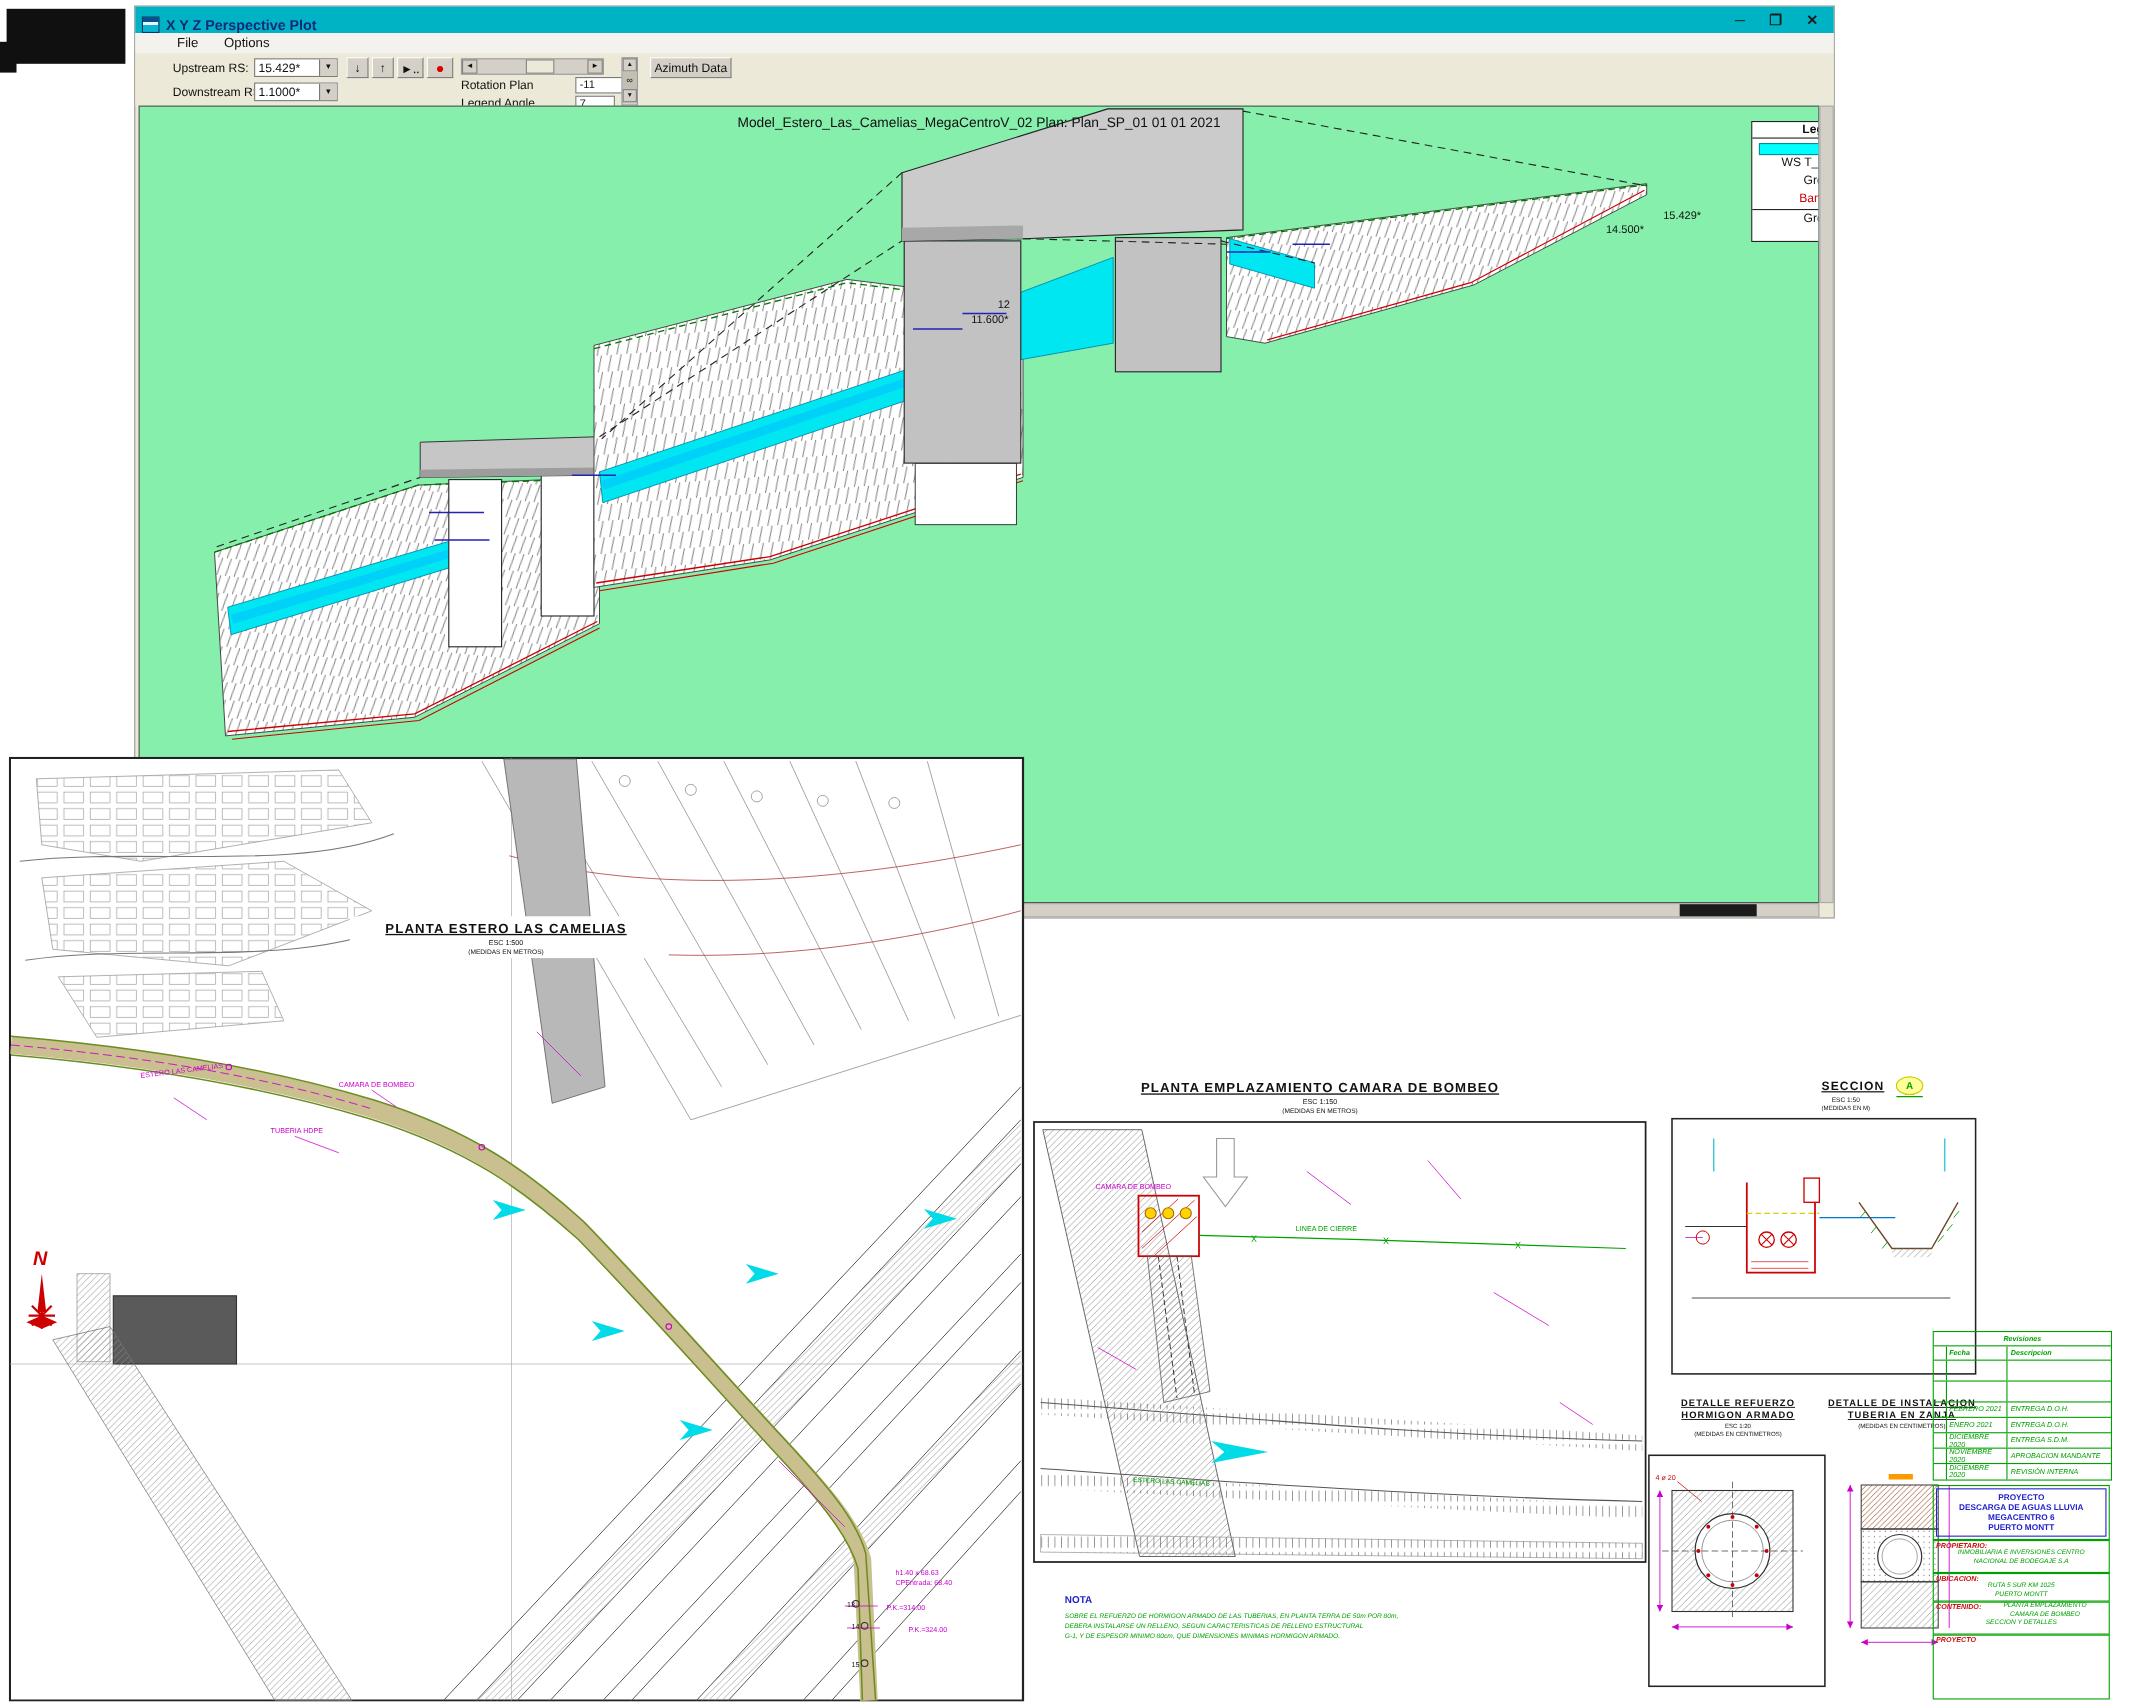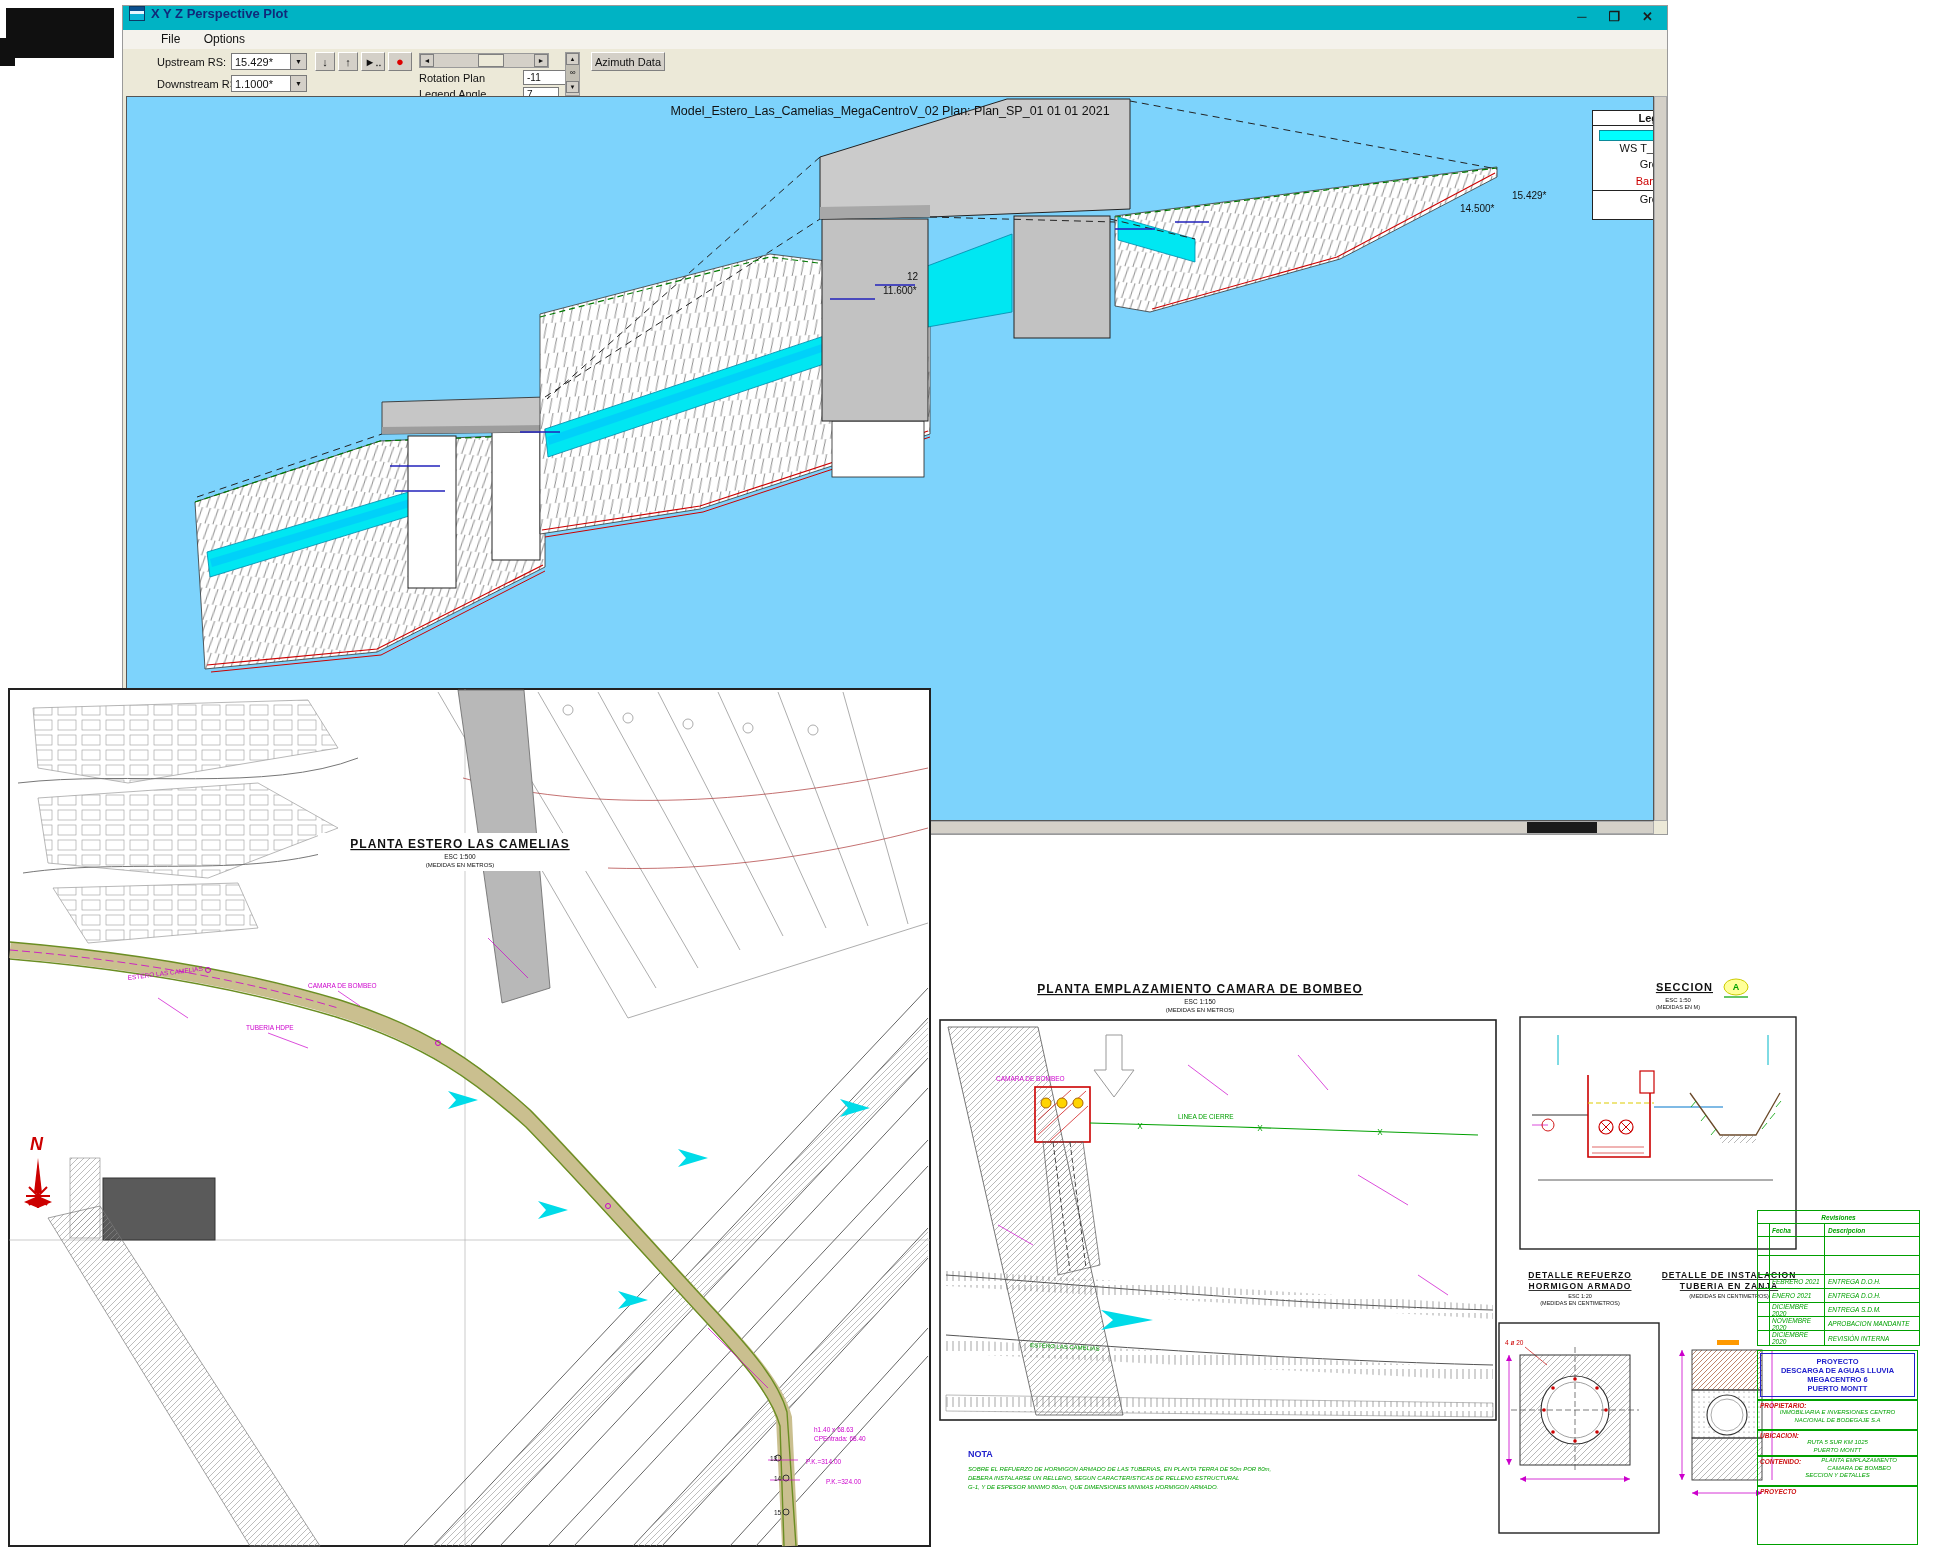"X Y Z Perspective Plot" .titlebar { align-items: flex-start -> flex-end }
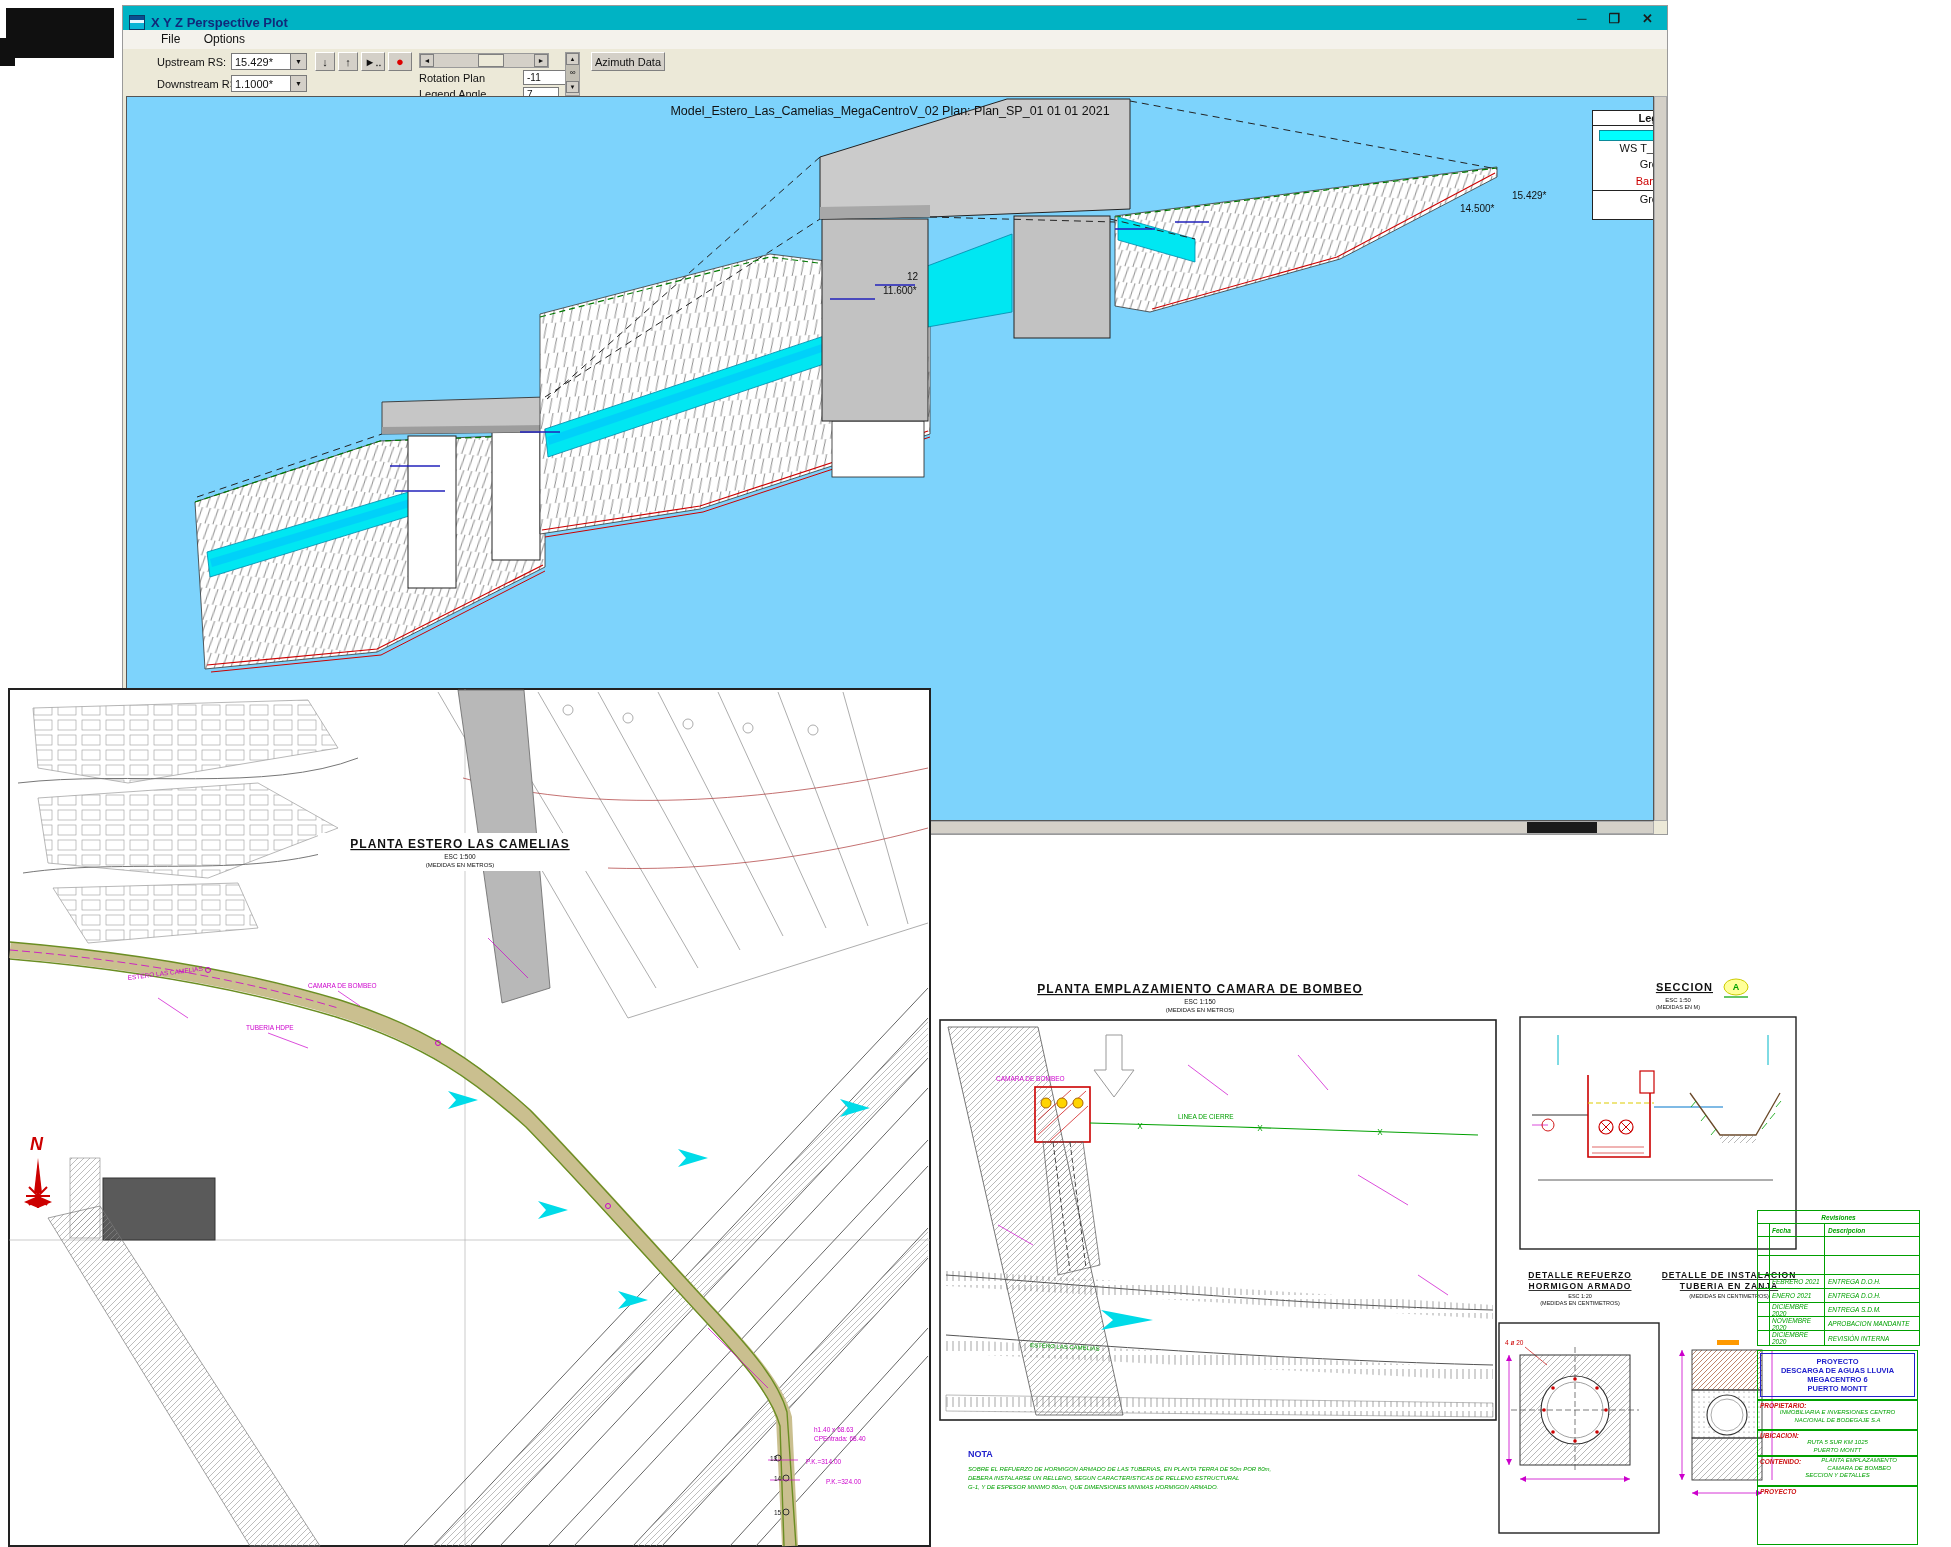"Model_Estero_Las_Camelias_MegaCentroV_02" .plotarea { background: #7dd3fc -> #86efac }
